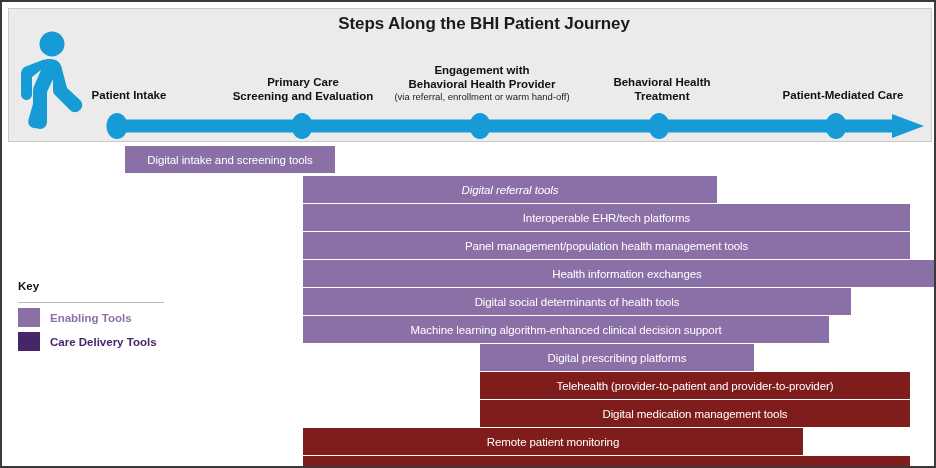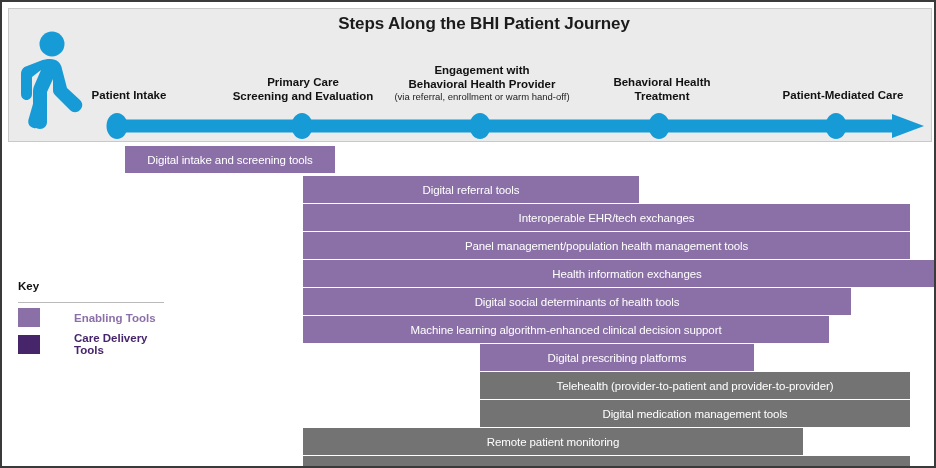"Digital referral tools" div.bar { font-style: none -> italic; width: 336px -> 414px }
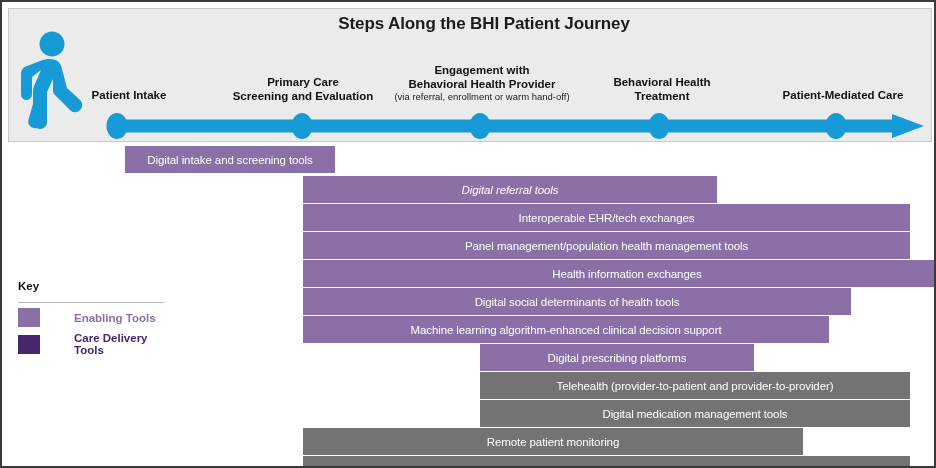"Interoperable EHR/tech exchanges" span { text: exchanges -> platforms }
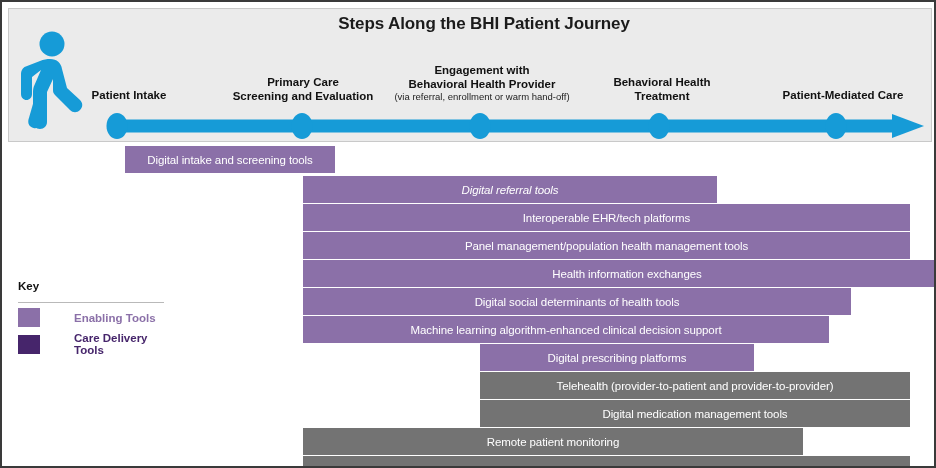"Enabling Tools" .key-row { gap: 24px -> none }
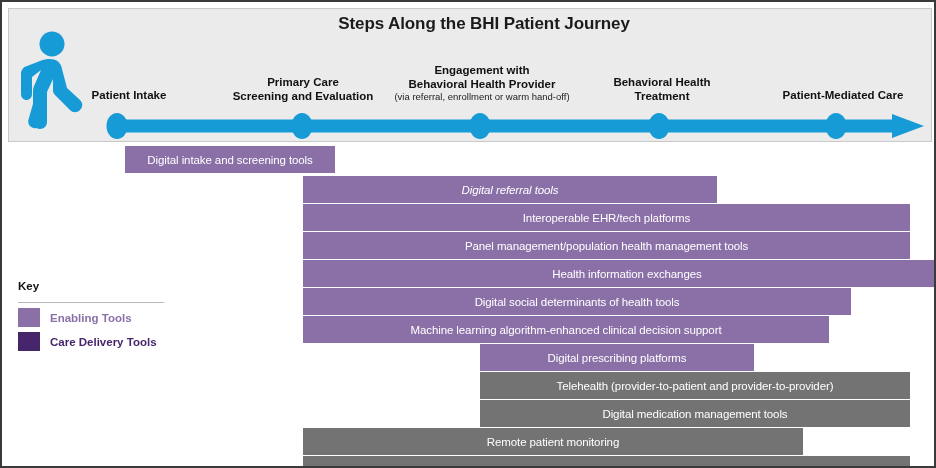"Telehealth (provider-to-patient and" .bar.care { background: #737373 -> #7f1d1d }
